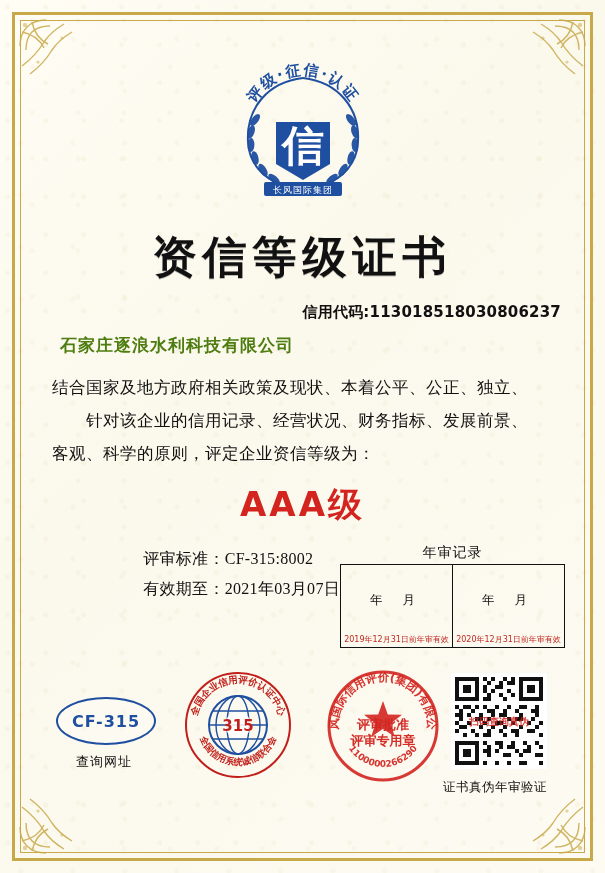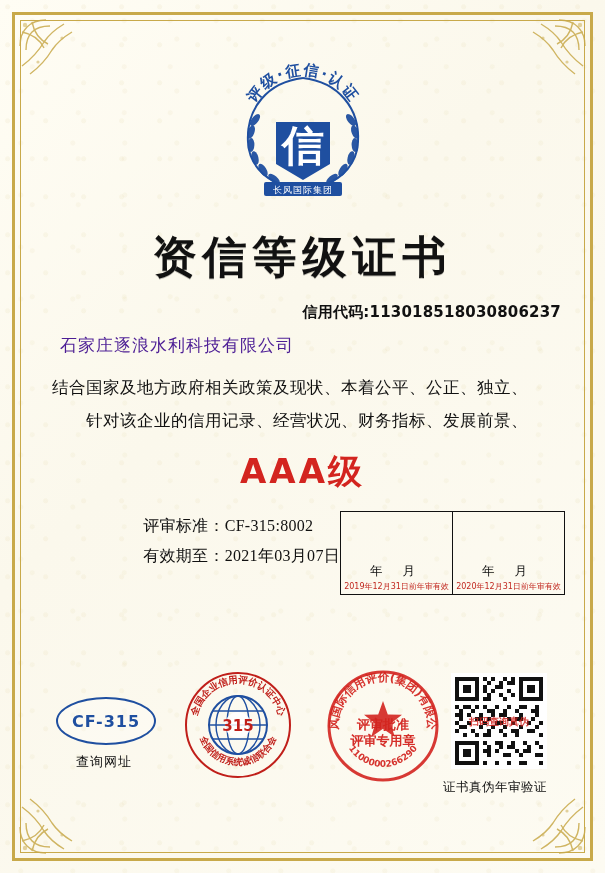"石家庄逐浪水利科技有限公司" .company-name { color: #4c1d95 -> #4d7c0f; font-weight: normal -> bold }
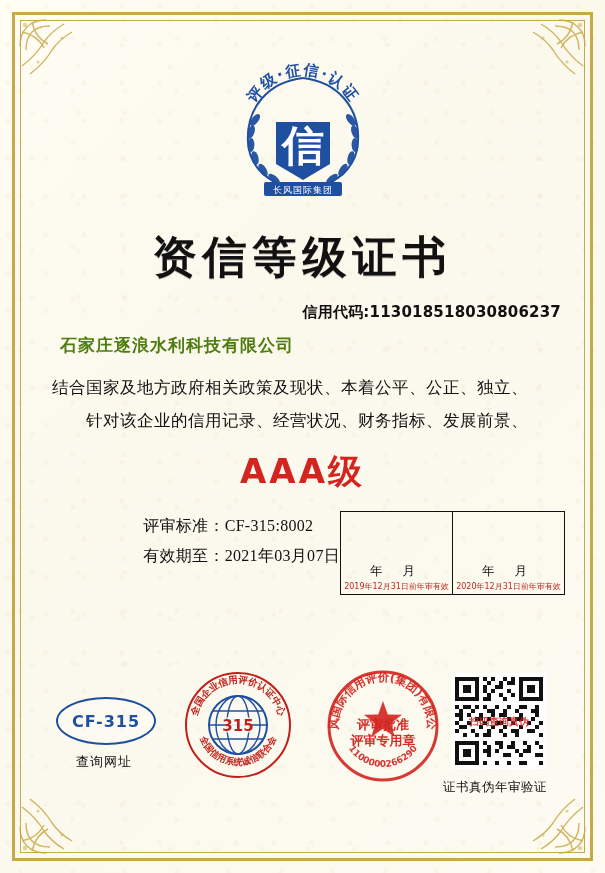"客观、科学的原则，评定企业资信等级为：" div { html: none -> <div><span>客观、科学的原则，评定企业资信等级为：</span></div> }
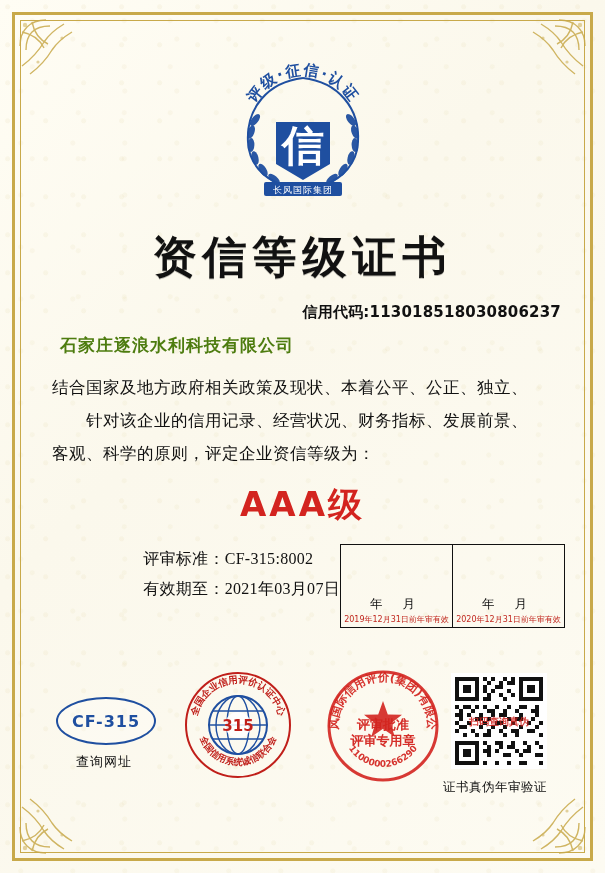"年审记录" div.review-title { html: none -> <div>年审记录</div> }
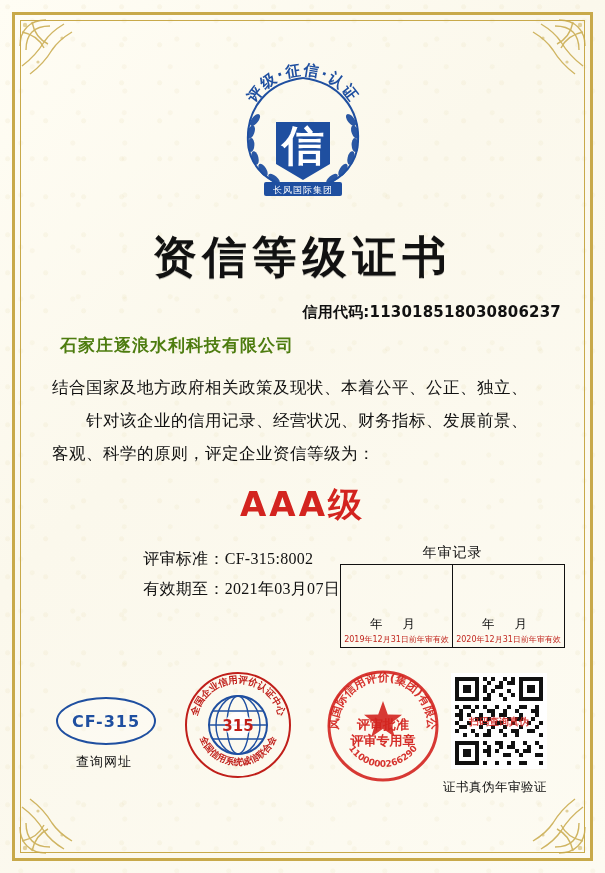"2019年12月31日前年审有效" .review-note { margin-top: none -> 24px }
